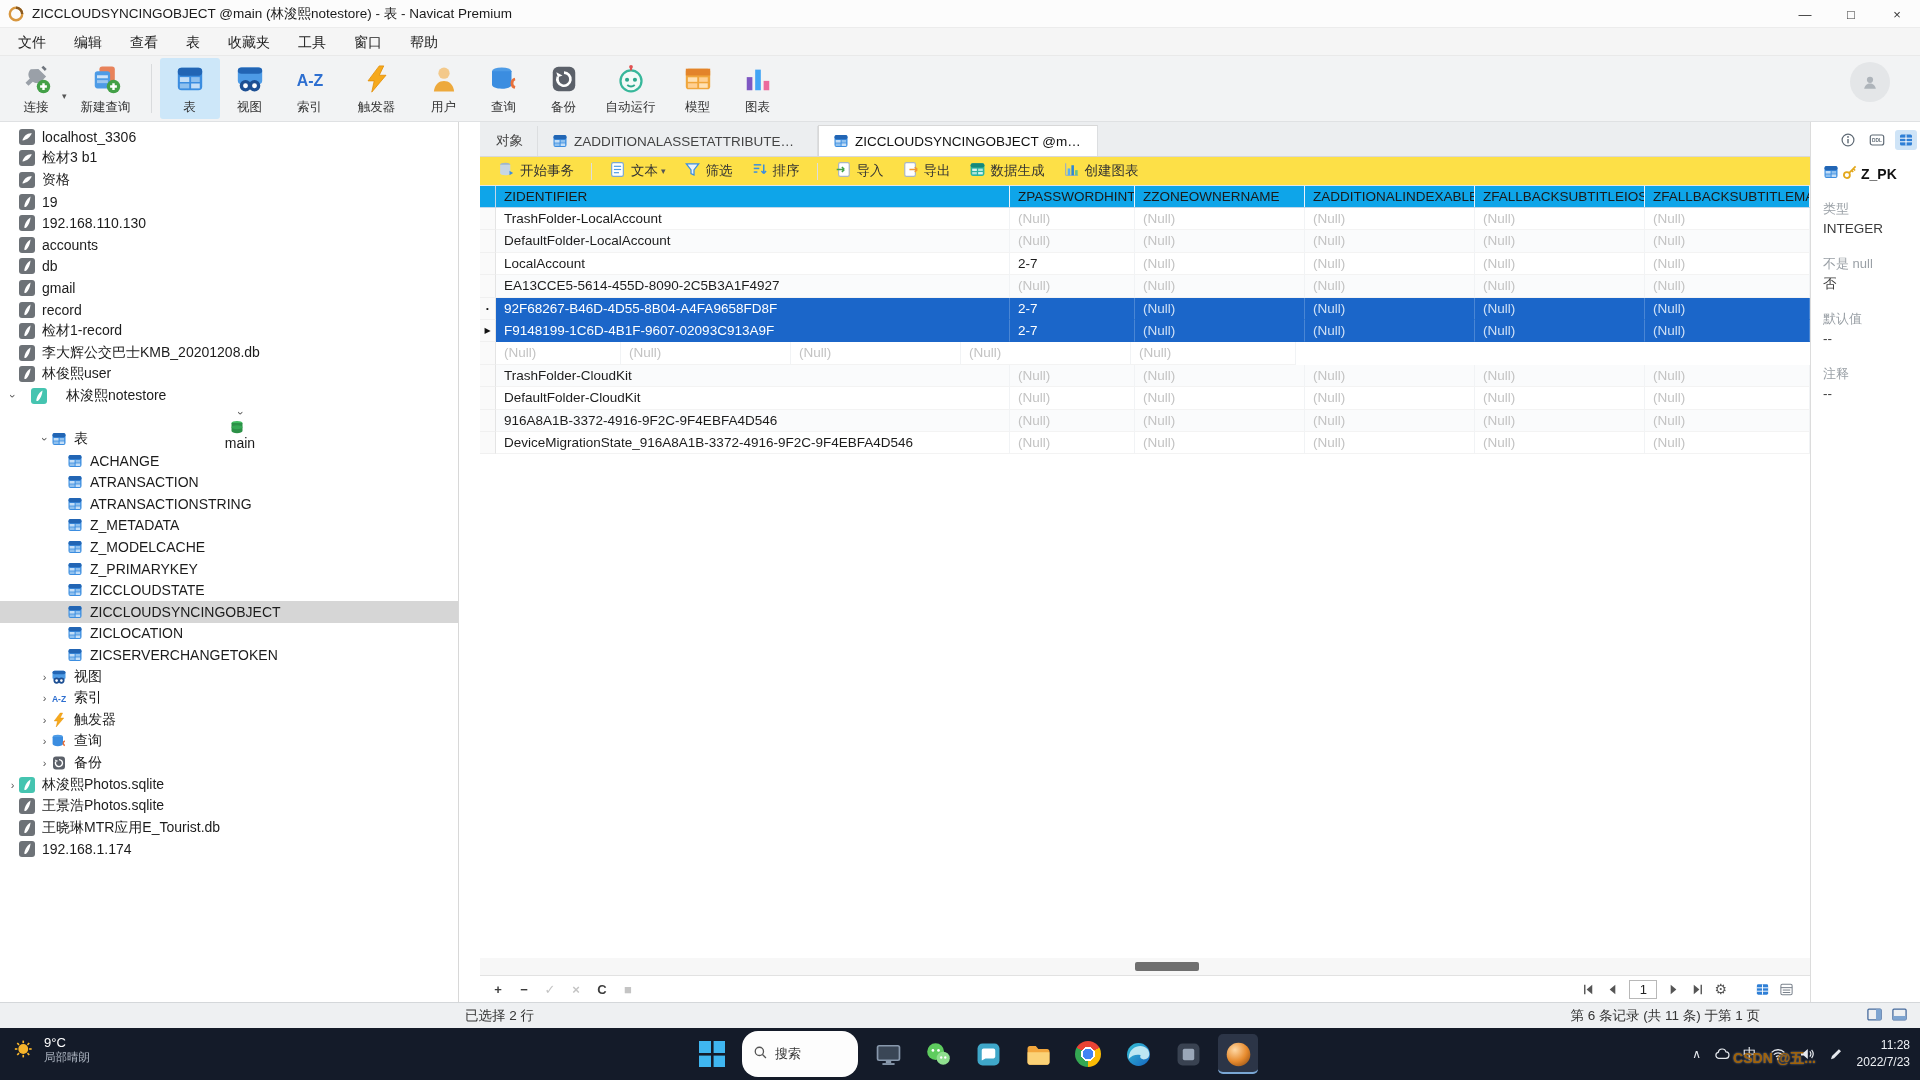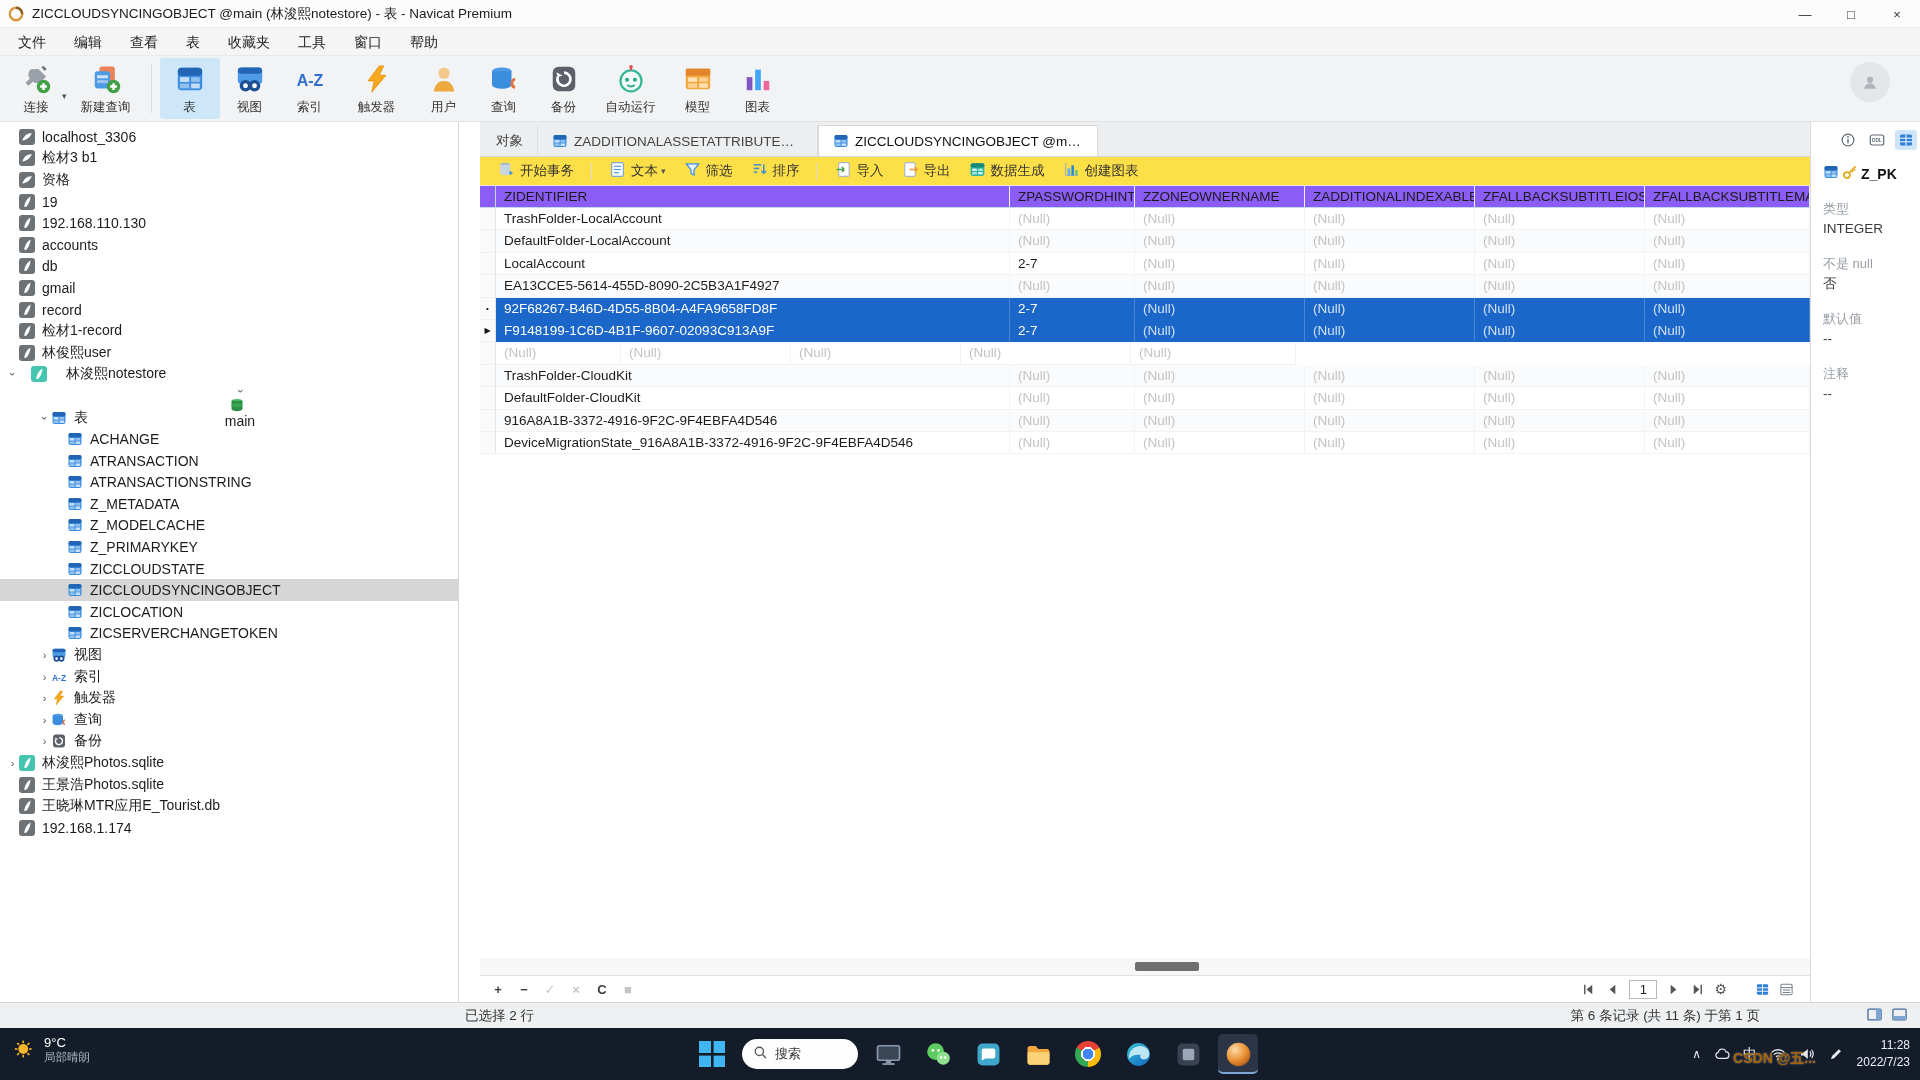"ZIDENTIFIER" .g-head { background: #8b5cf6 -> #0ea5e9 }
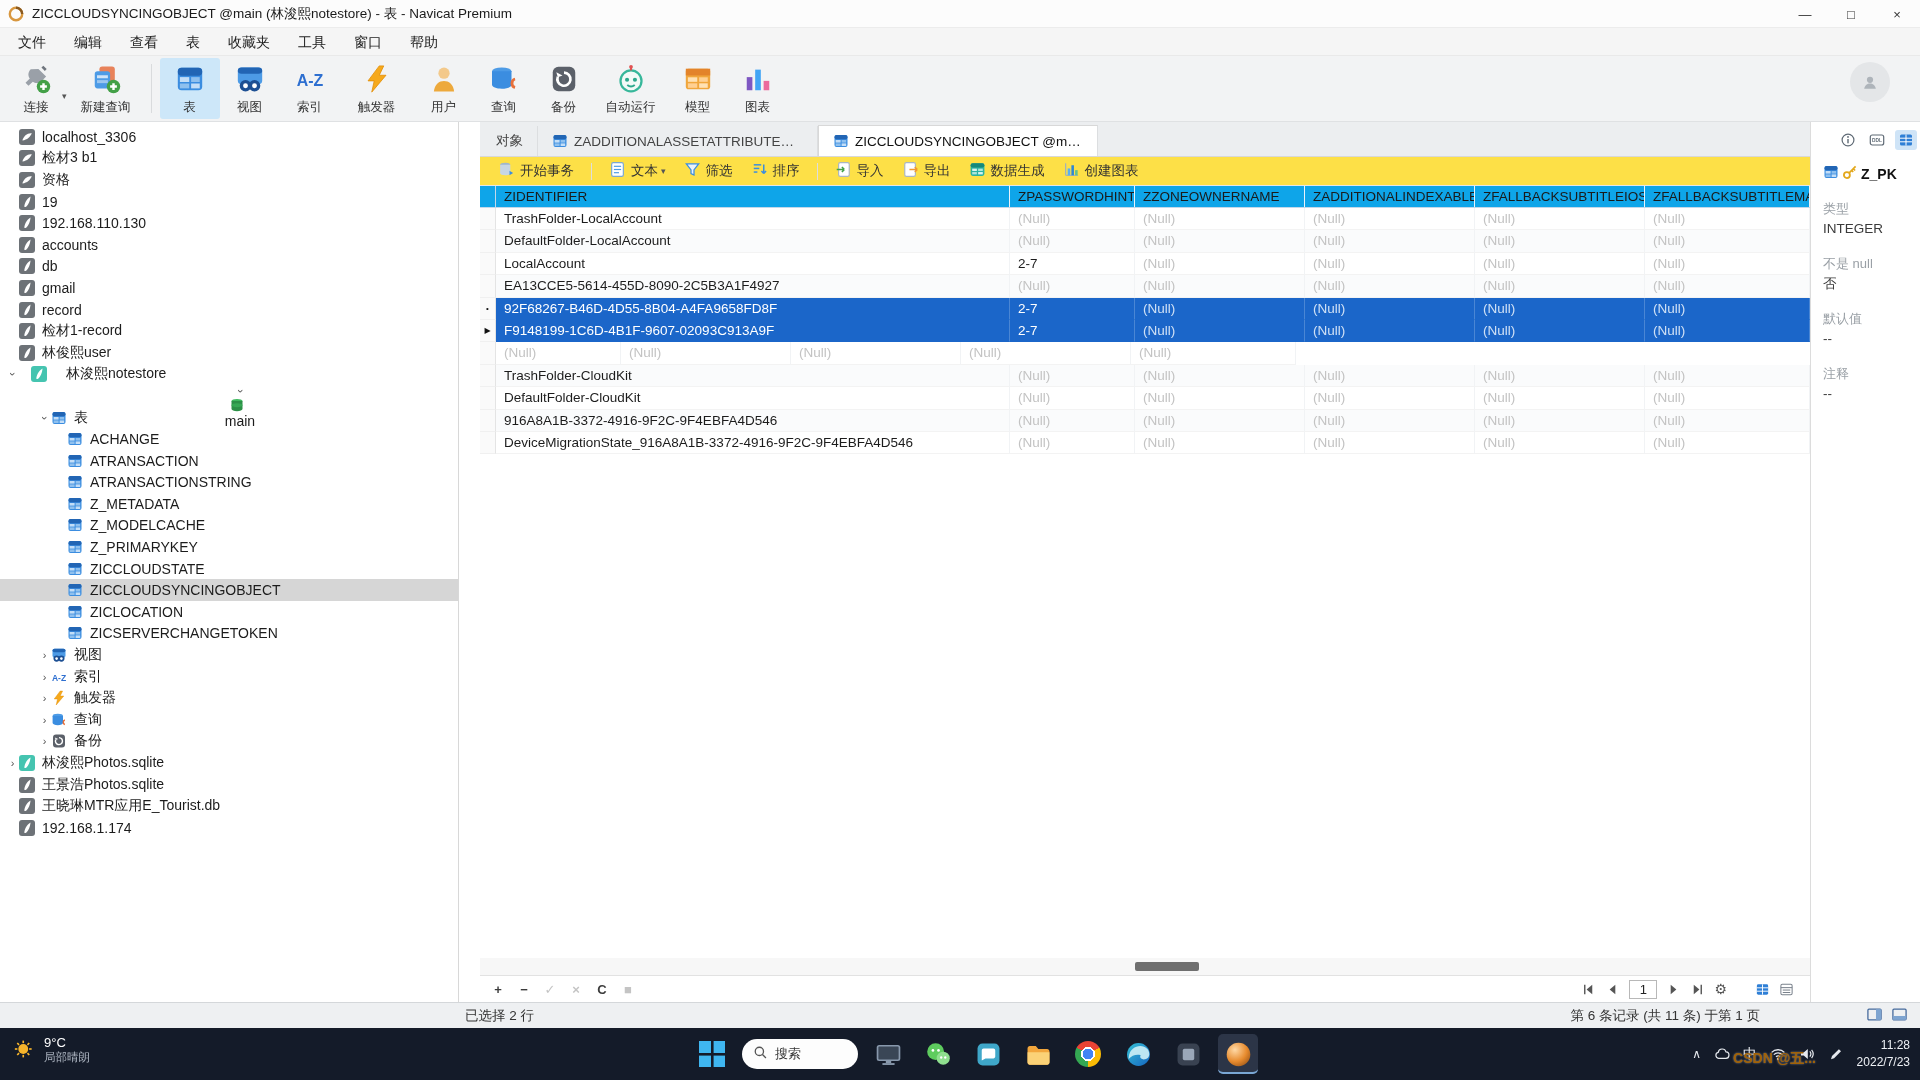"李大辉公交巴士KMB_20201208.db" div.sb-item { html: none -> <div> <span></span> <span><svg> <rect></rect> <path></path> </svg></span> <span>李大辉公交巴士KMB_20201208.db</span> </div> }
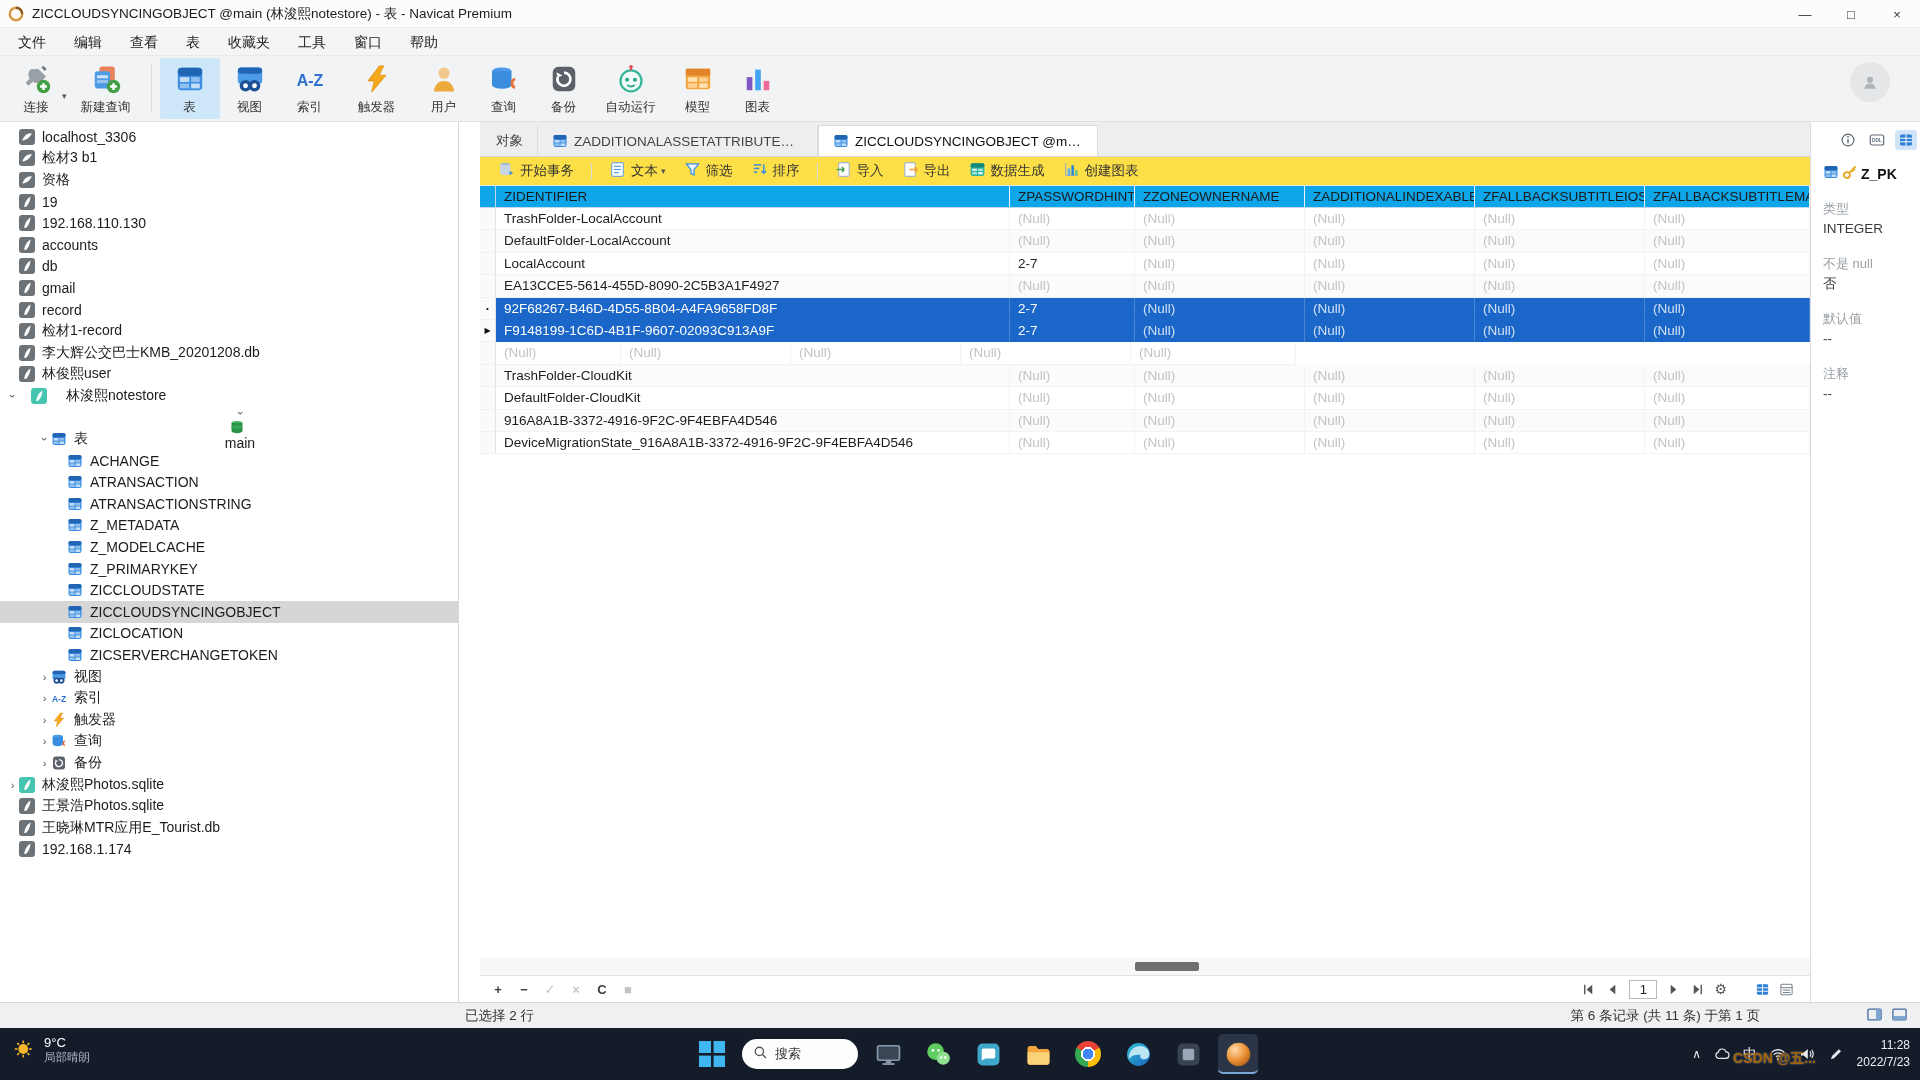"搜索" .searchpill { height: 30px -> 46px }
